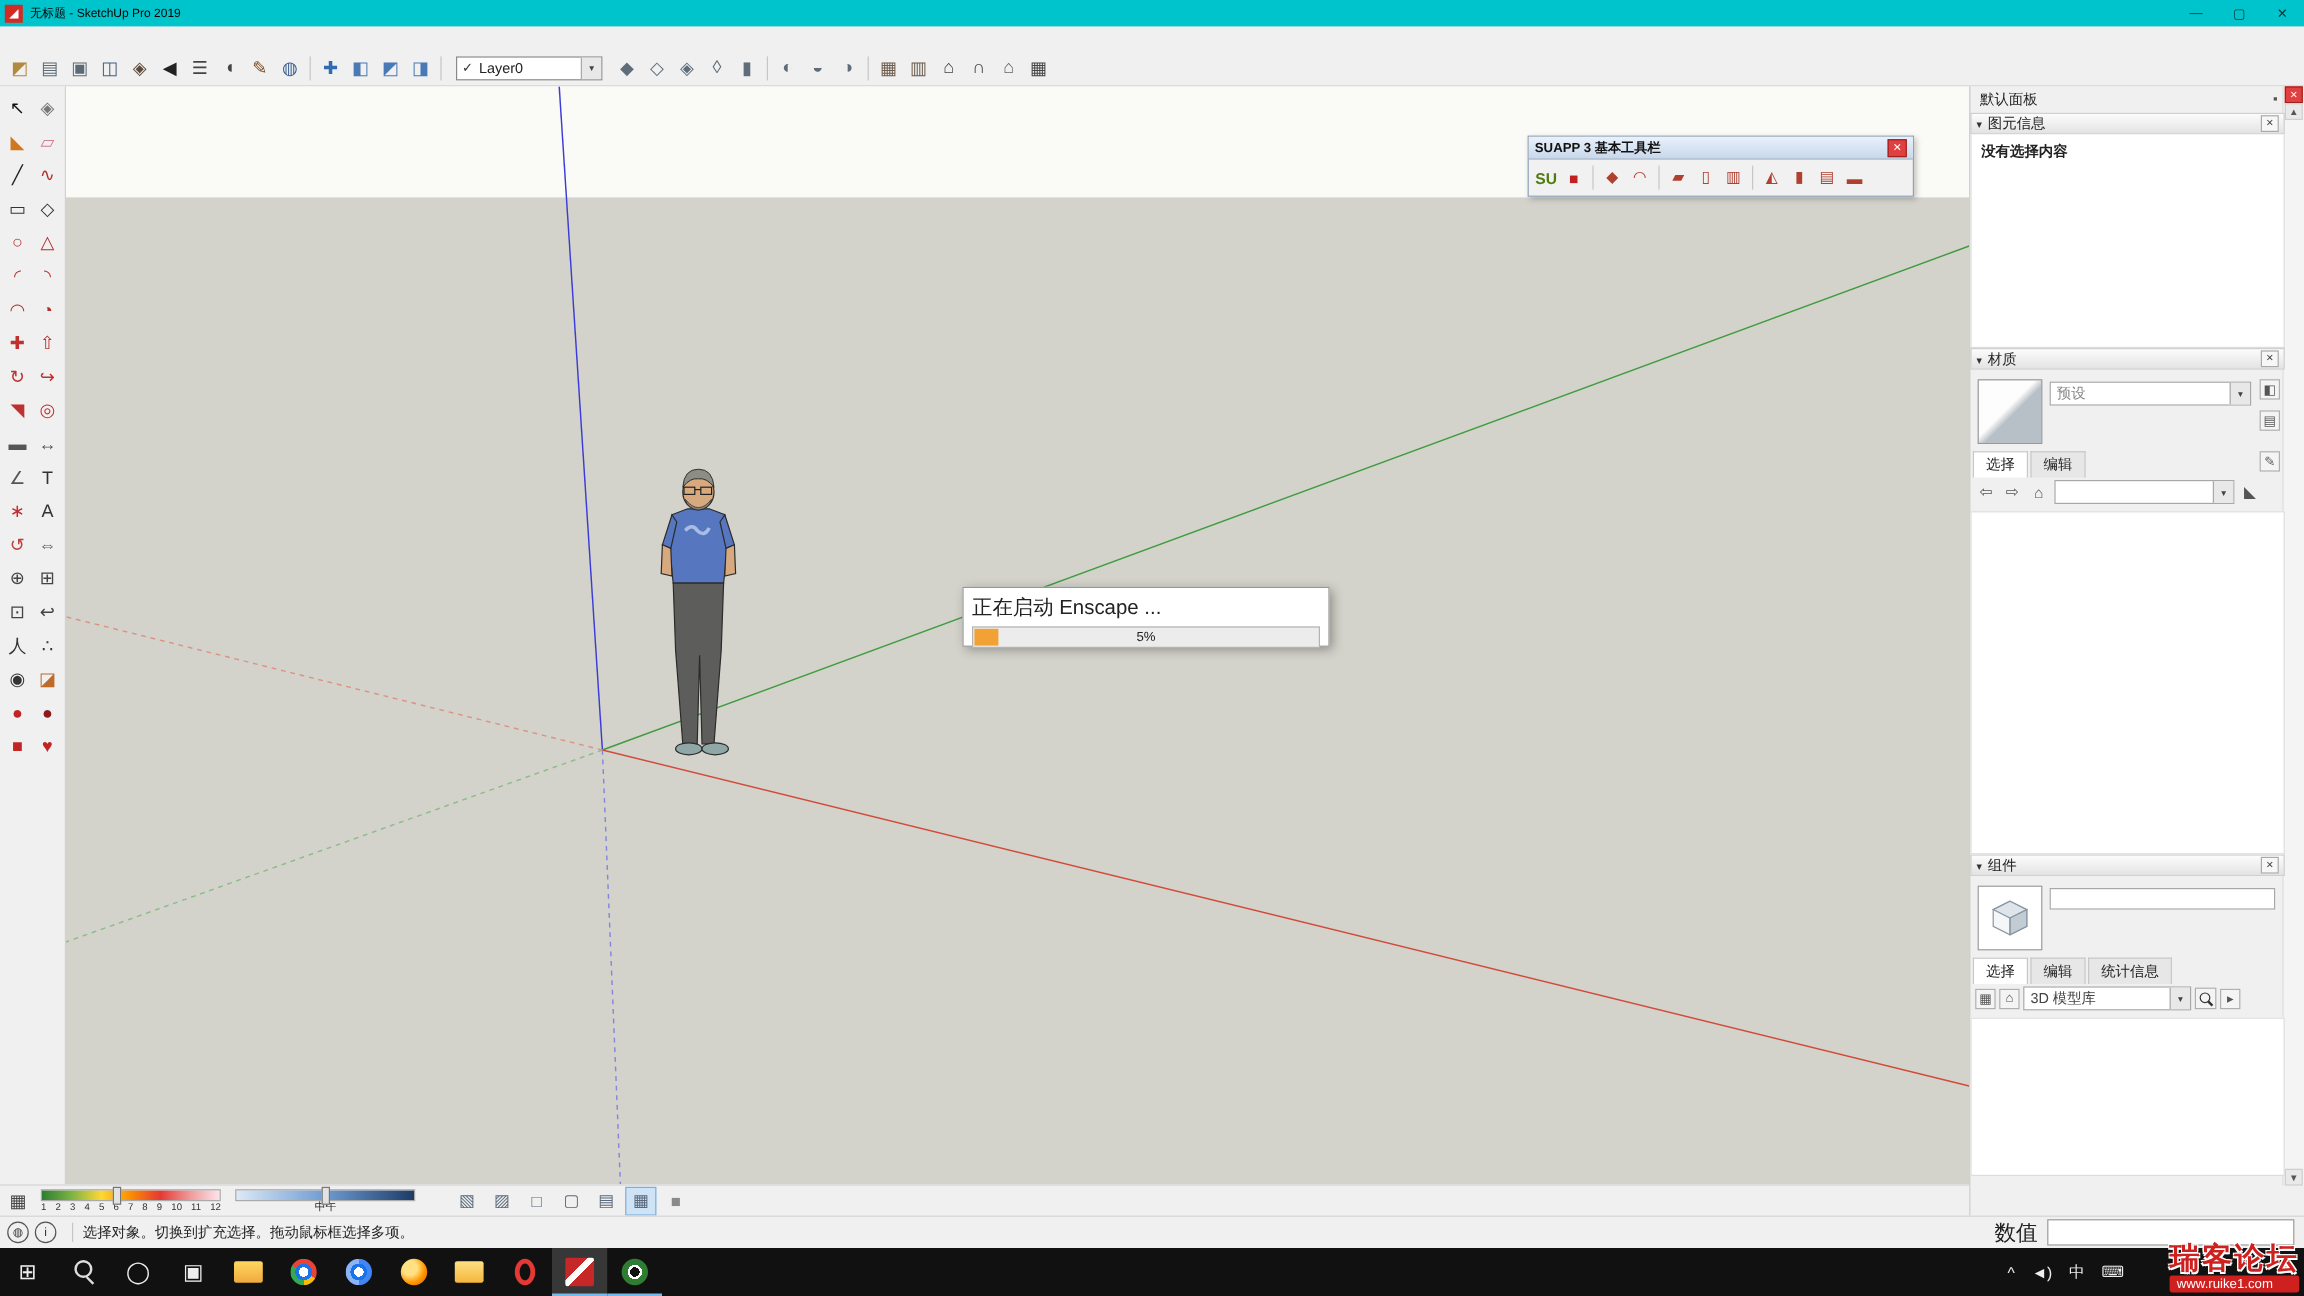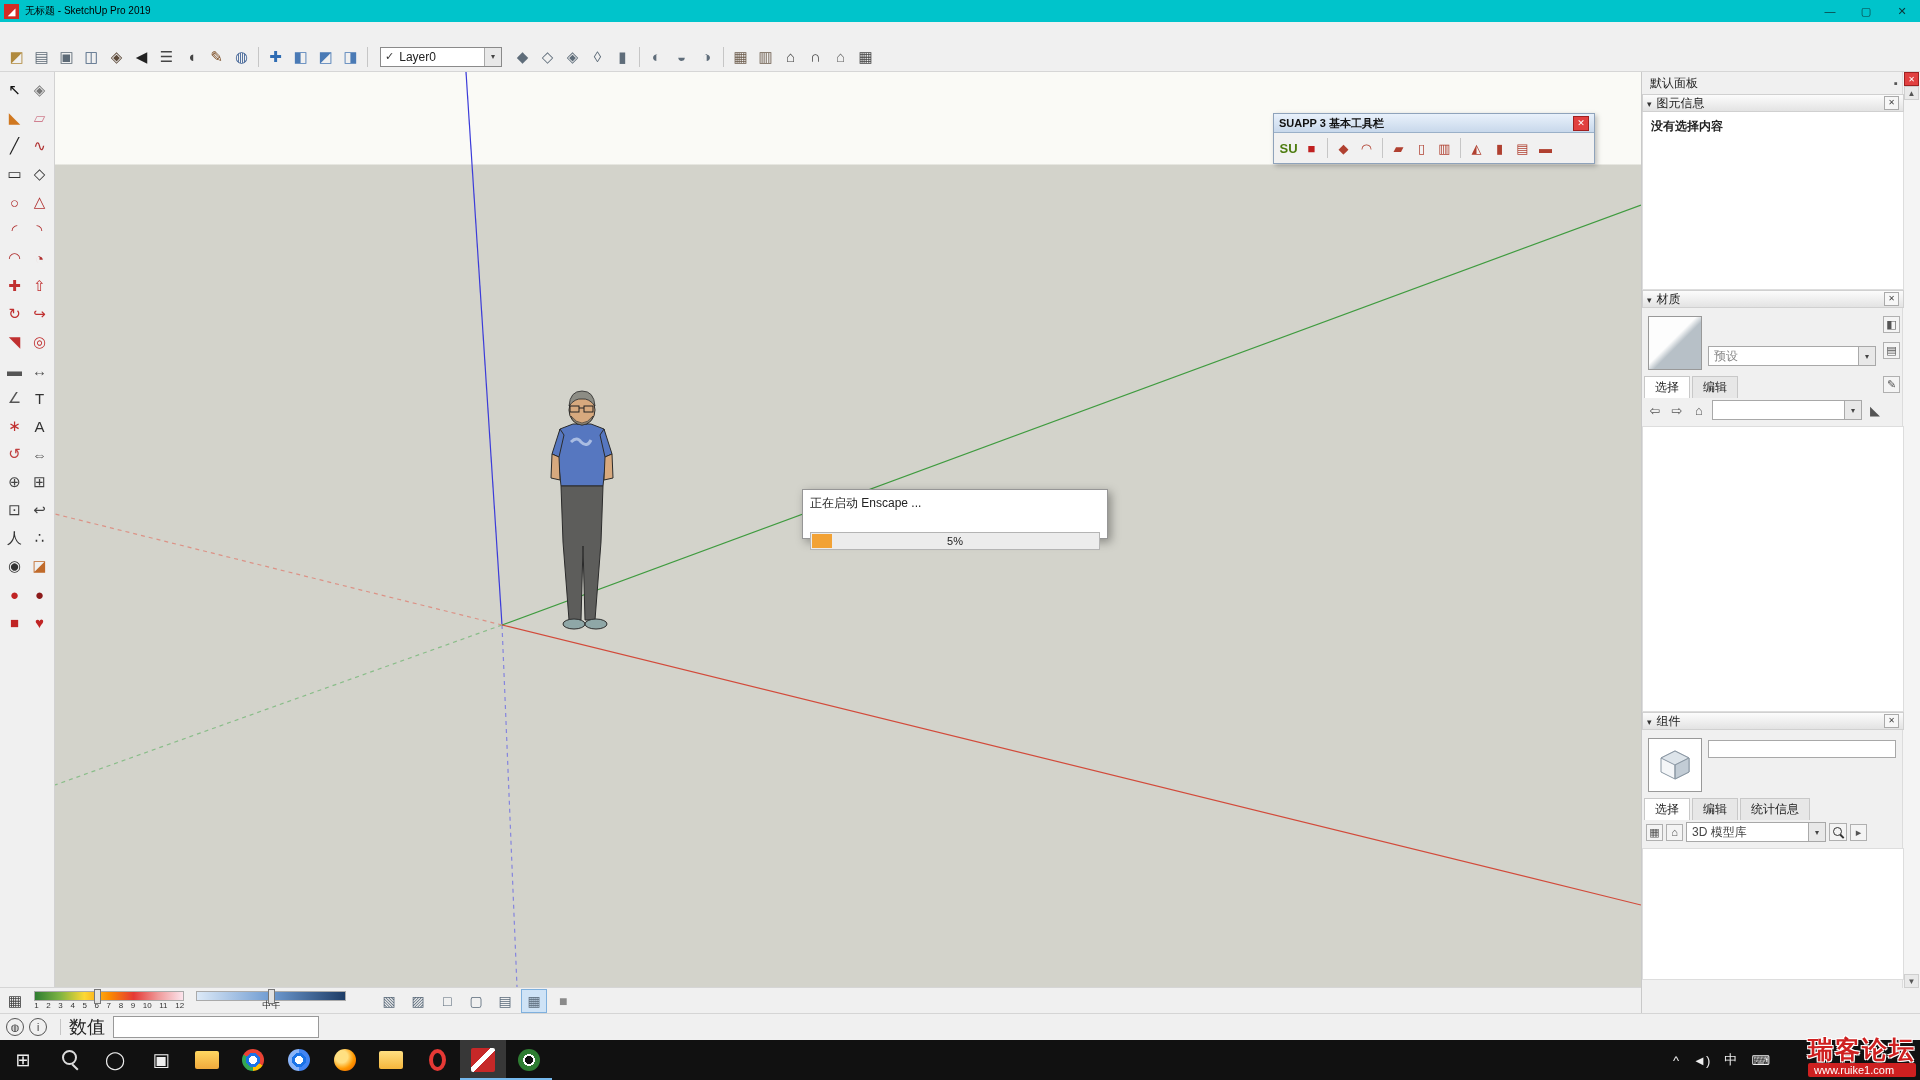"预设" .mat-preset { margin-top: 28px -> none }
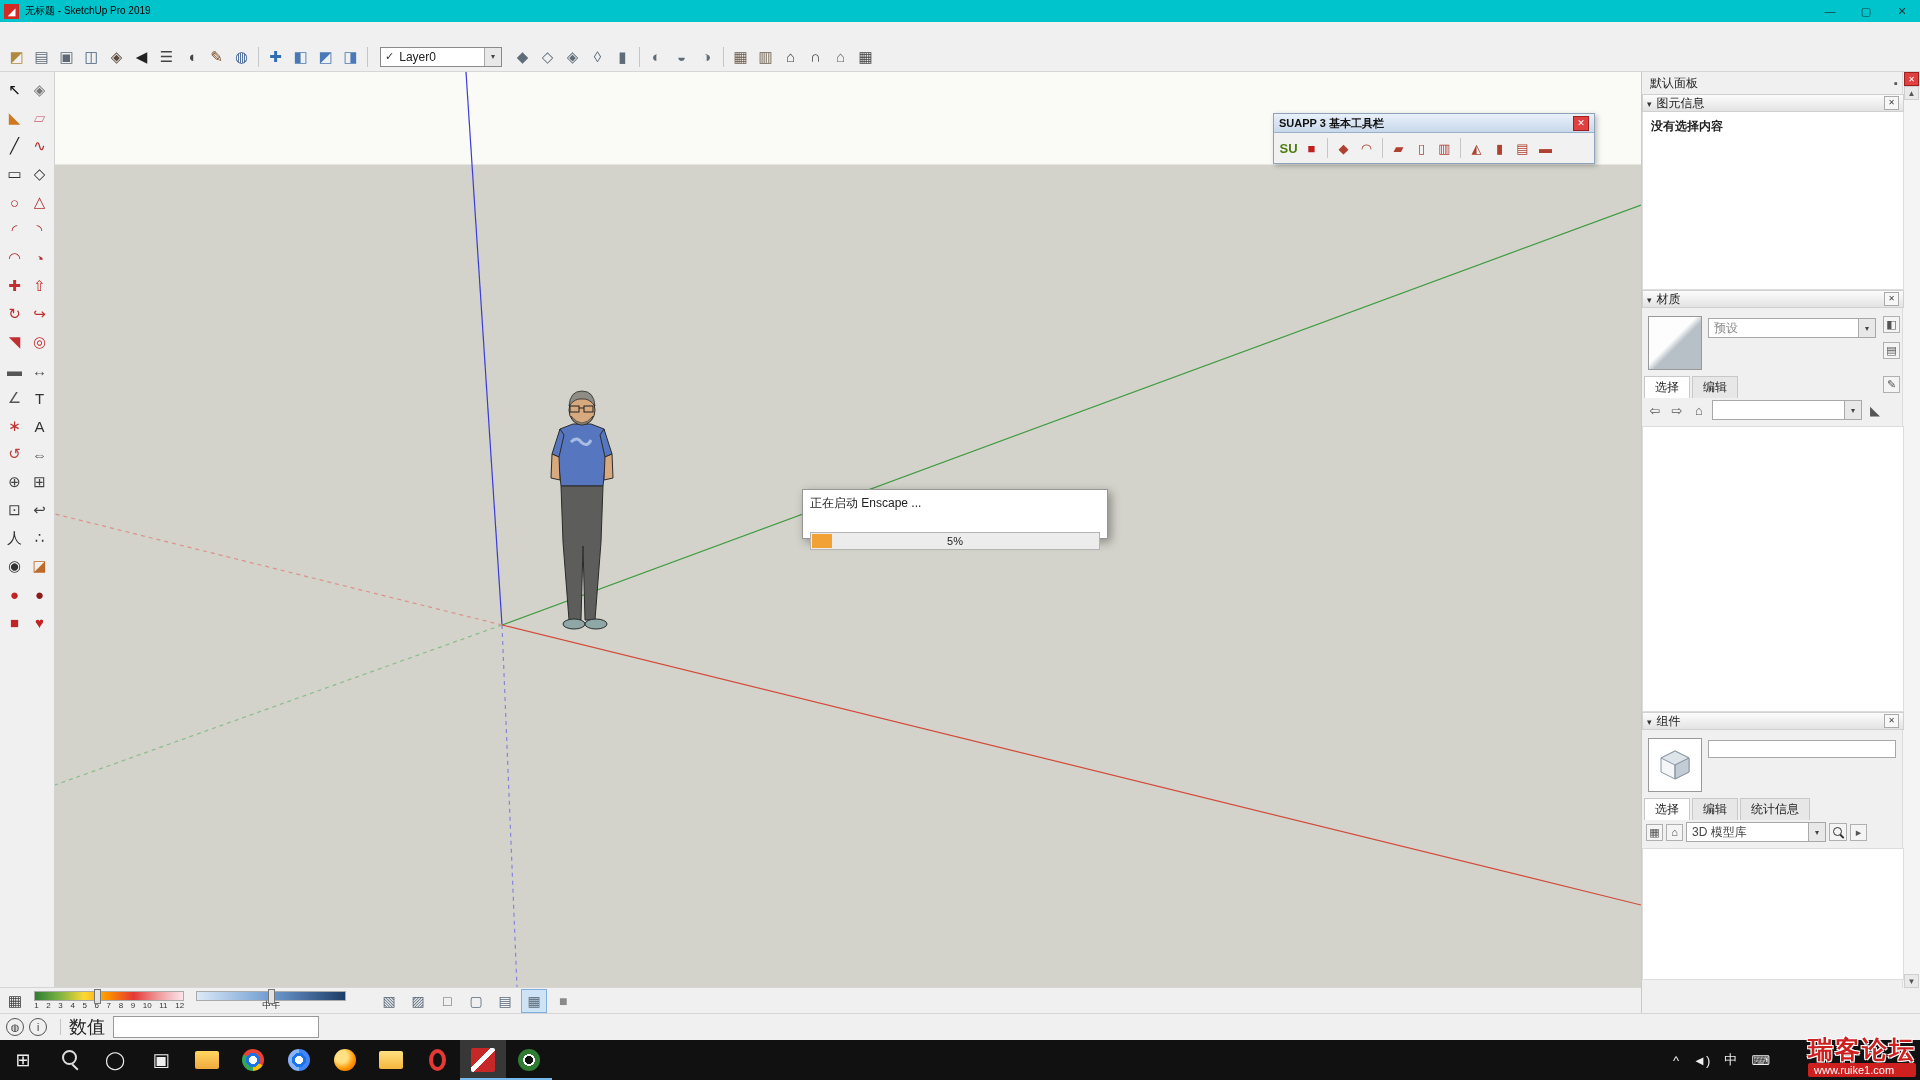"正在启动 Enscape ..." .dlg-msg { font-size: 12px -> 17px; margin-bottom: 20px -> 4px }
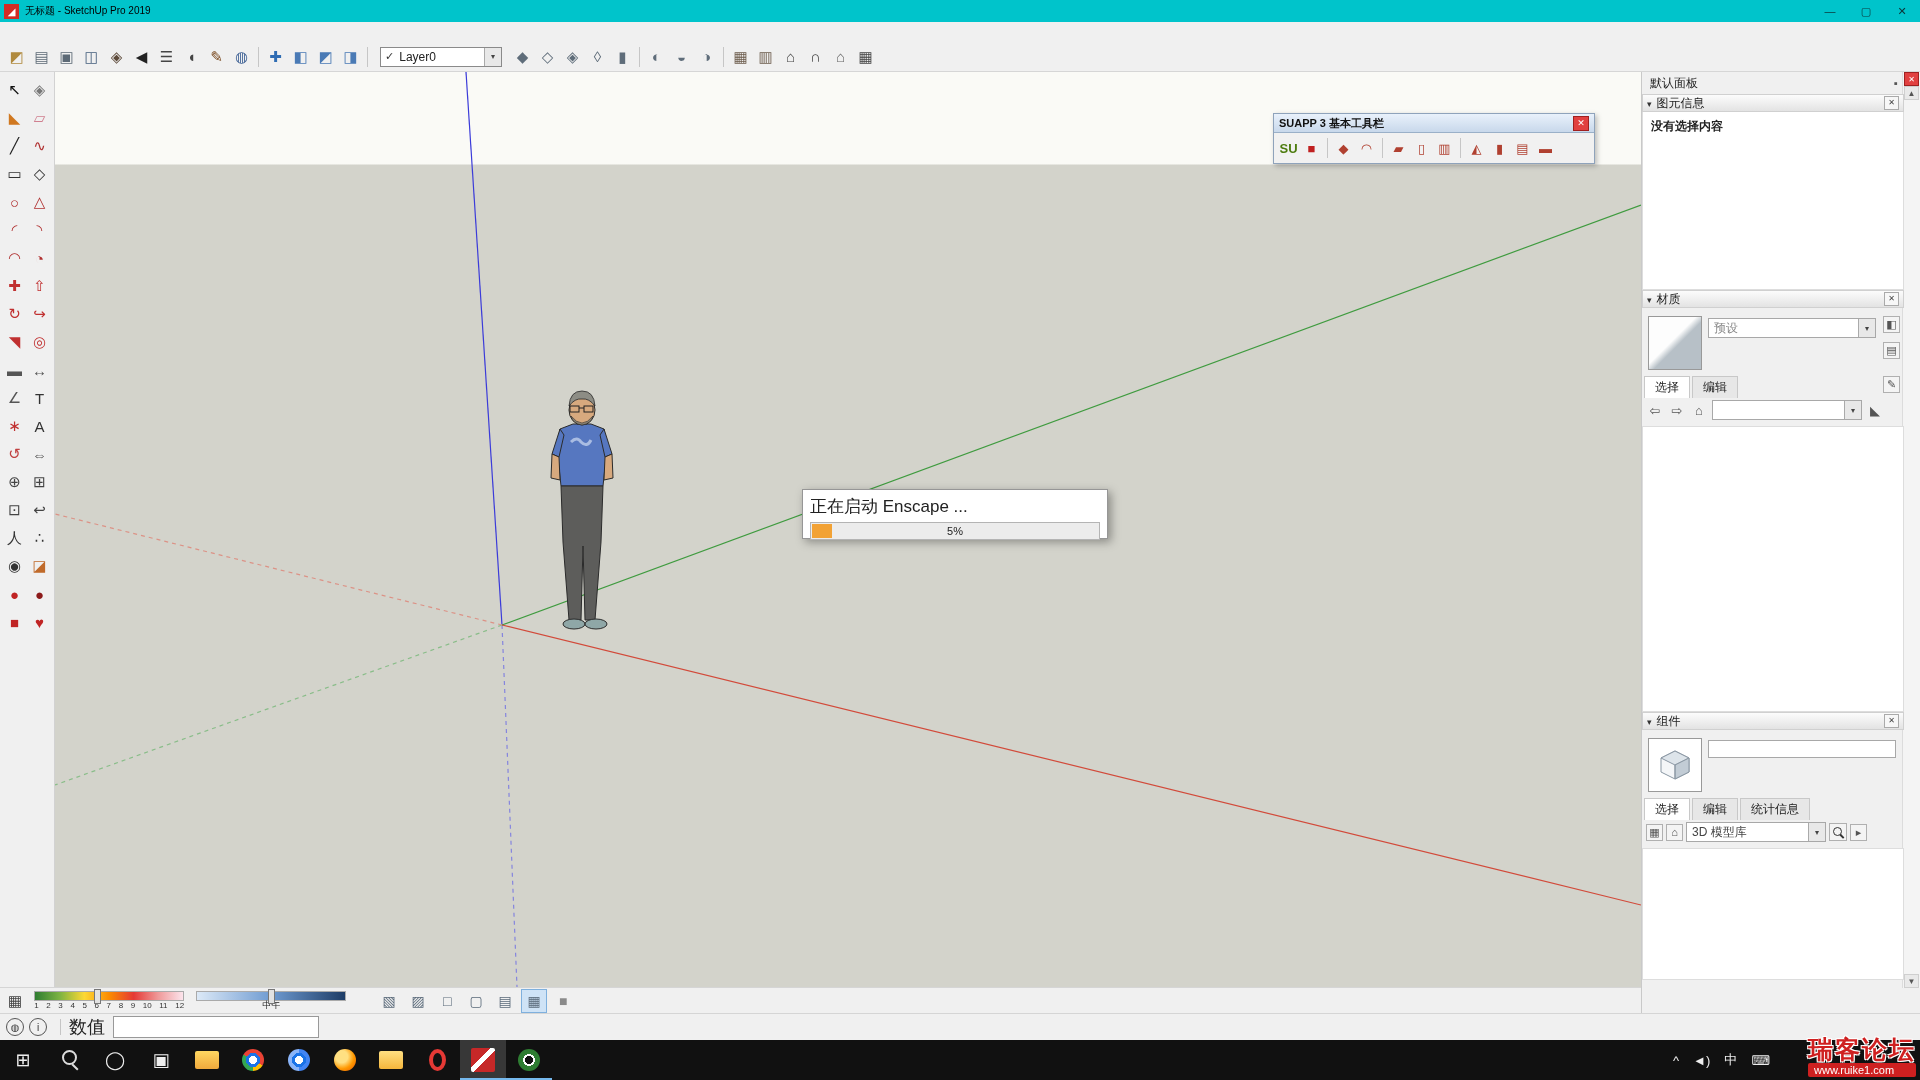"选择对象。切换到扩充选择。拖动鼠标框选择多项。" span { html: none -> <span>选择对象。切换到扩充选择。拖动鼠标框选择多项。</span> }
